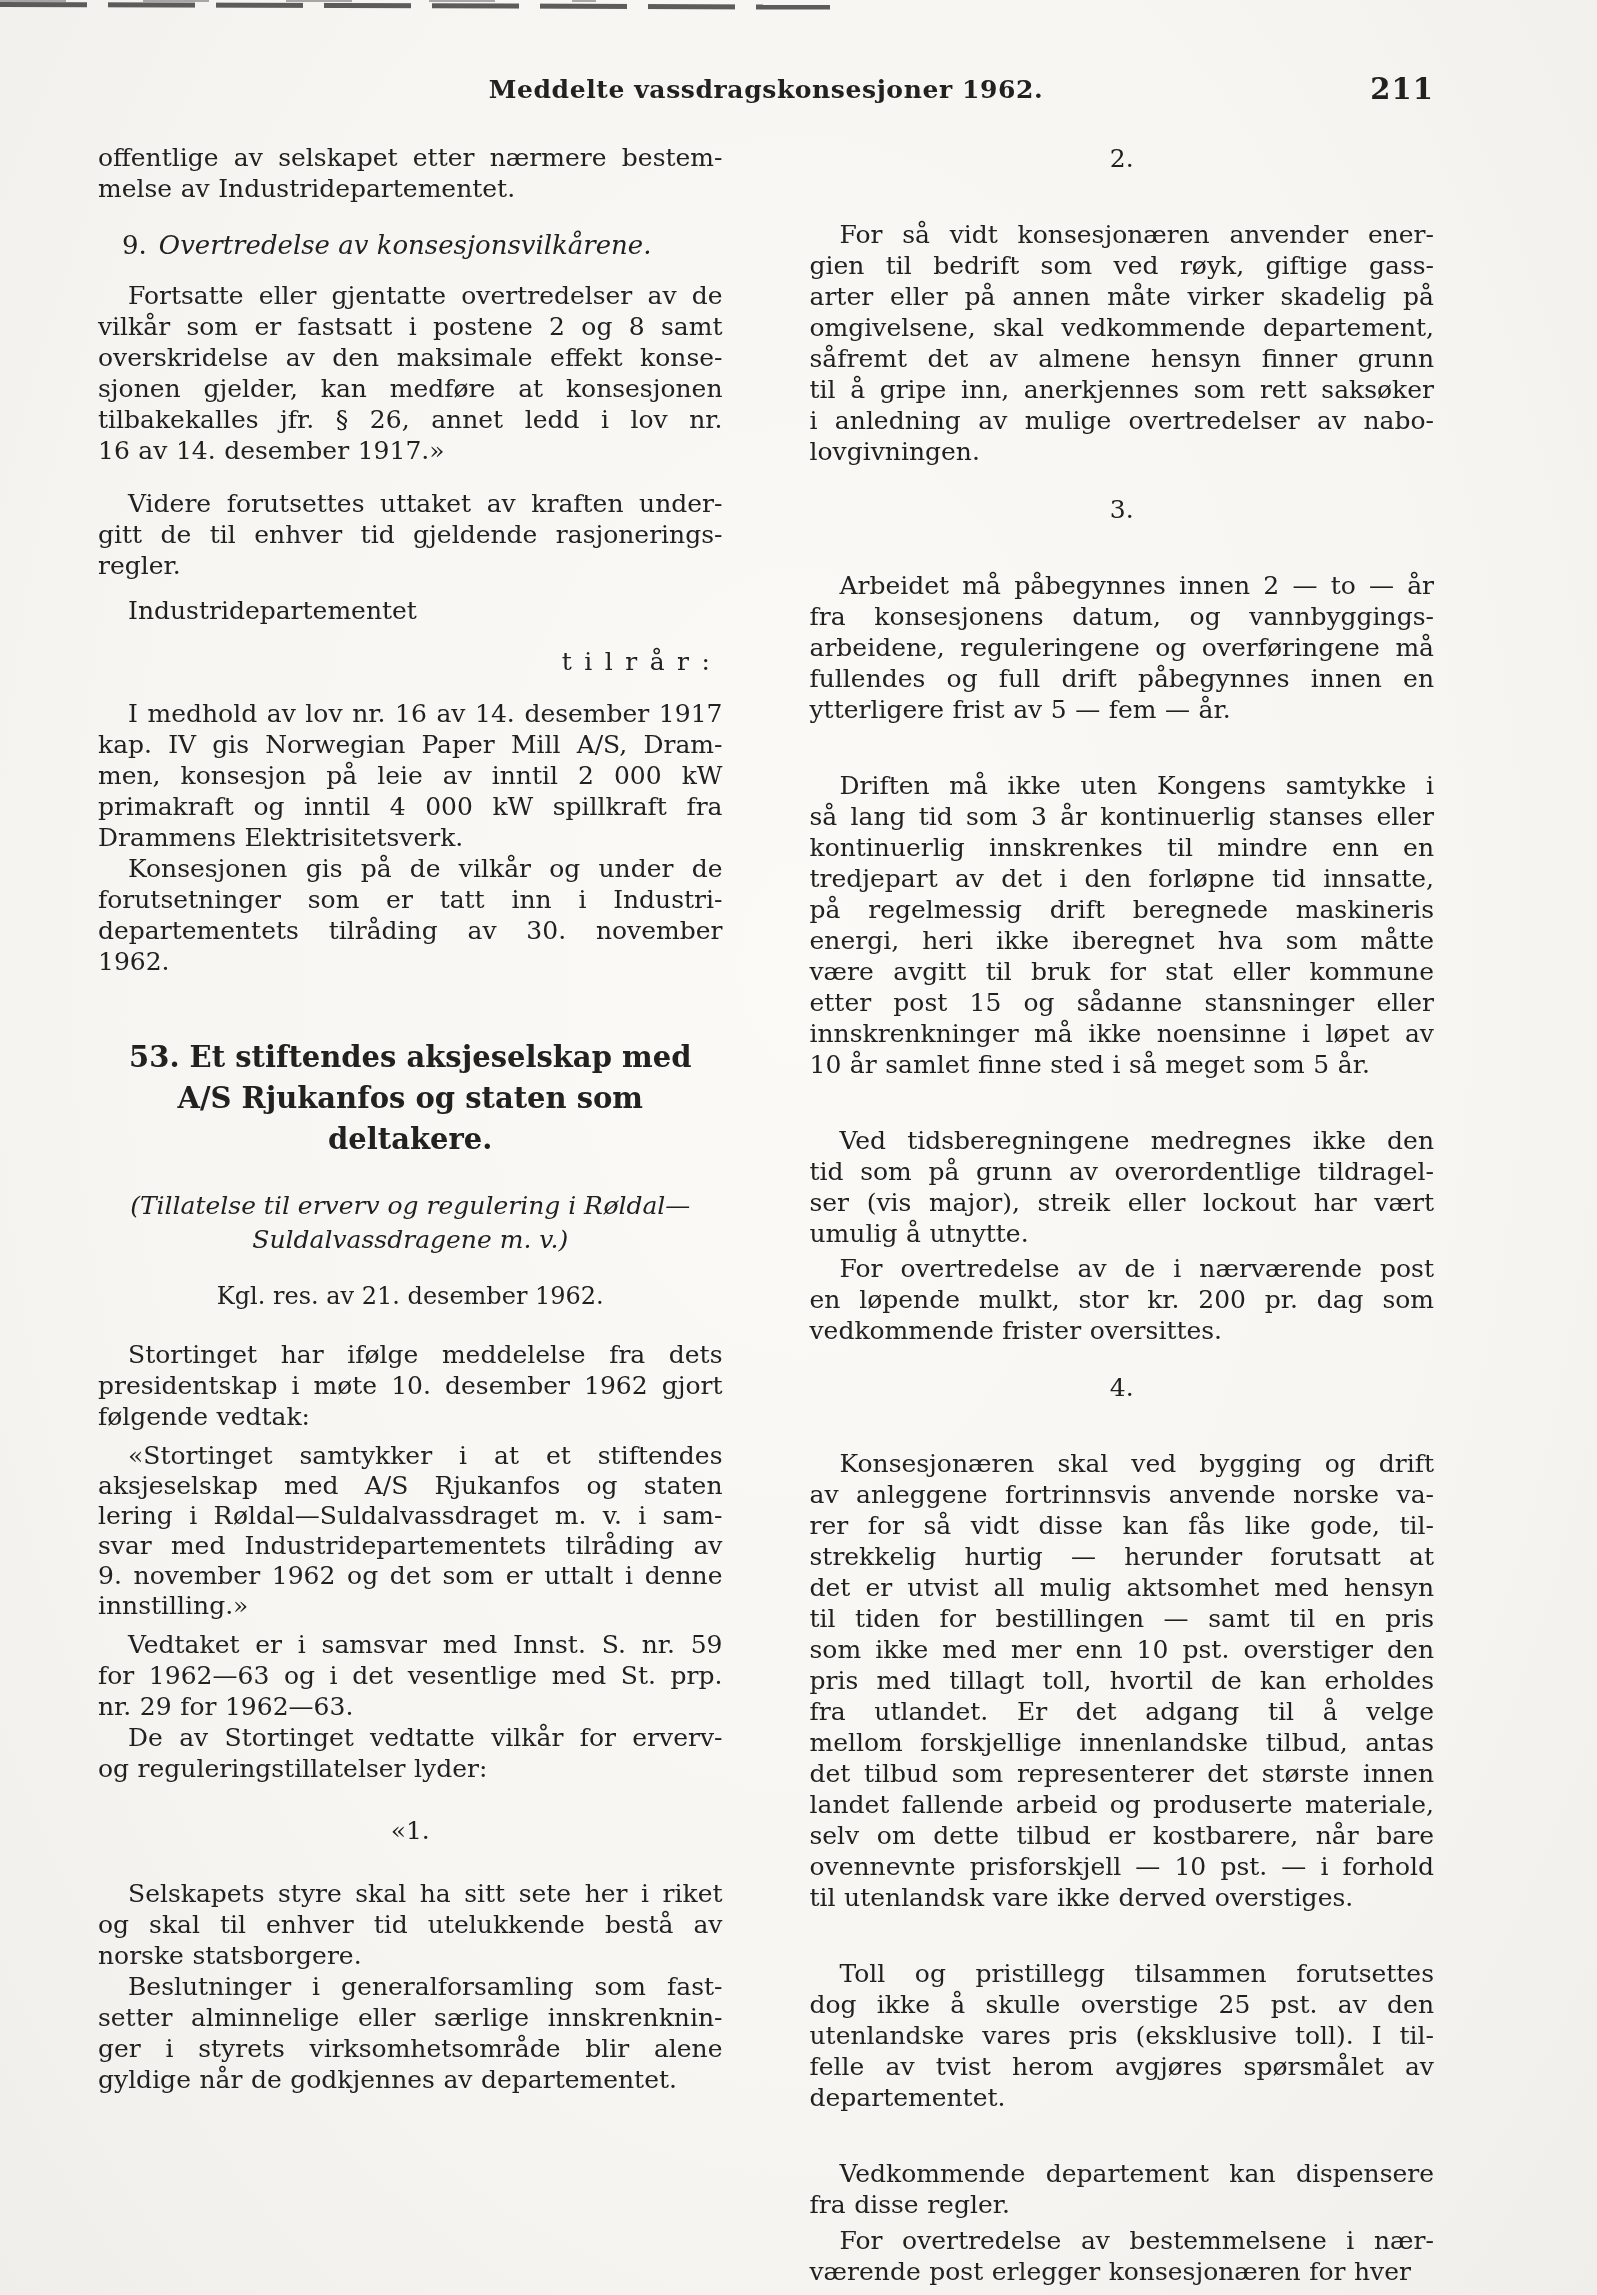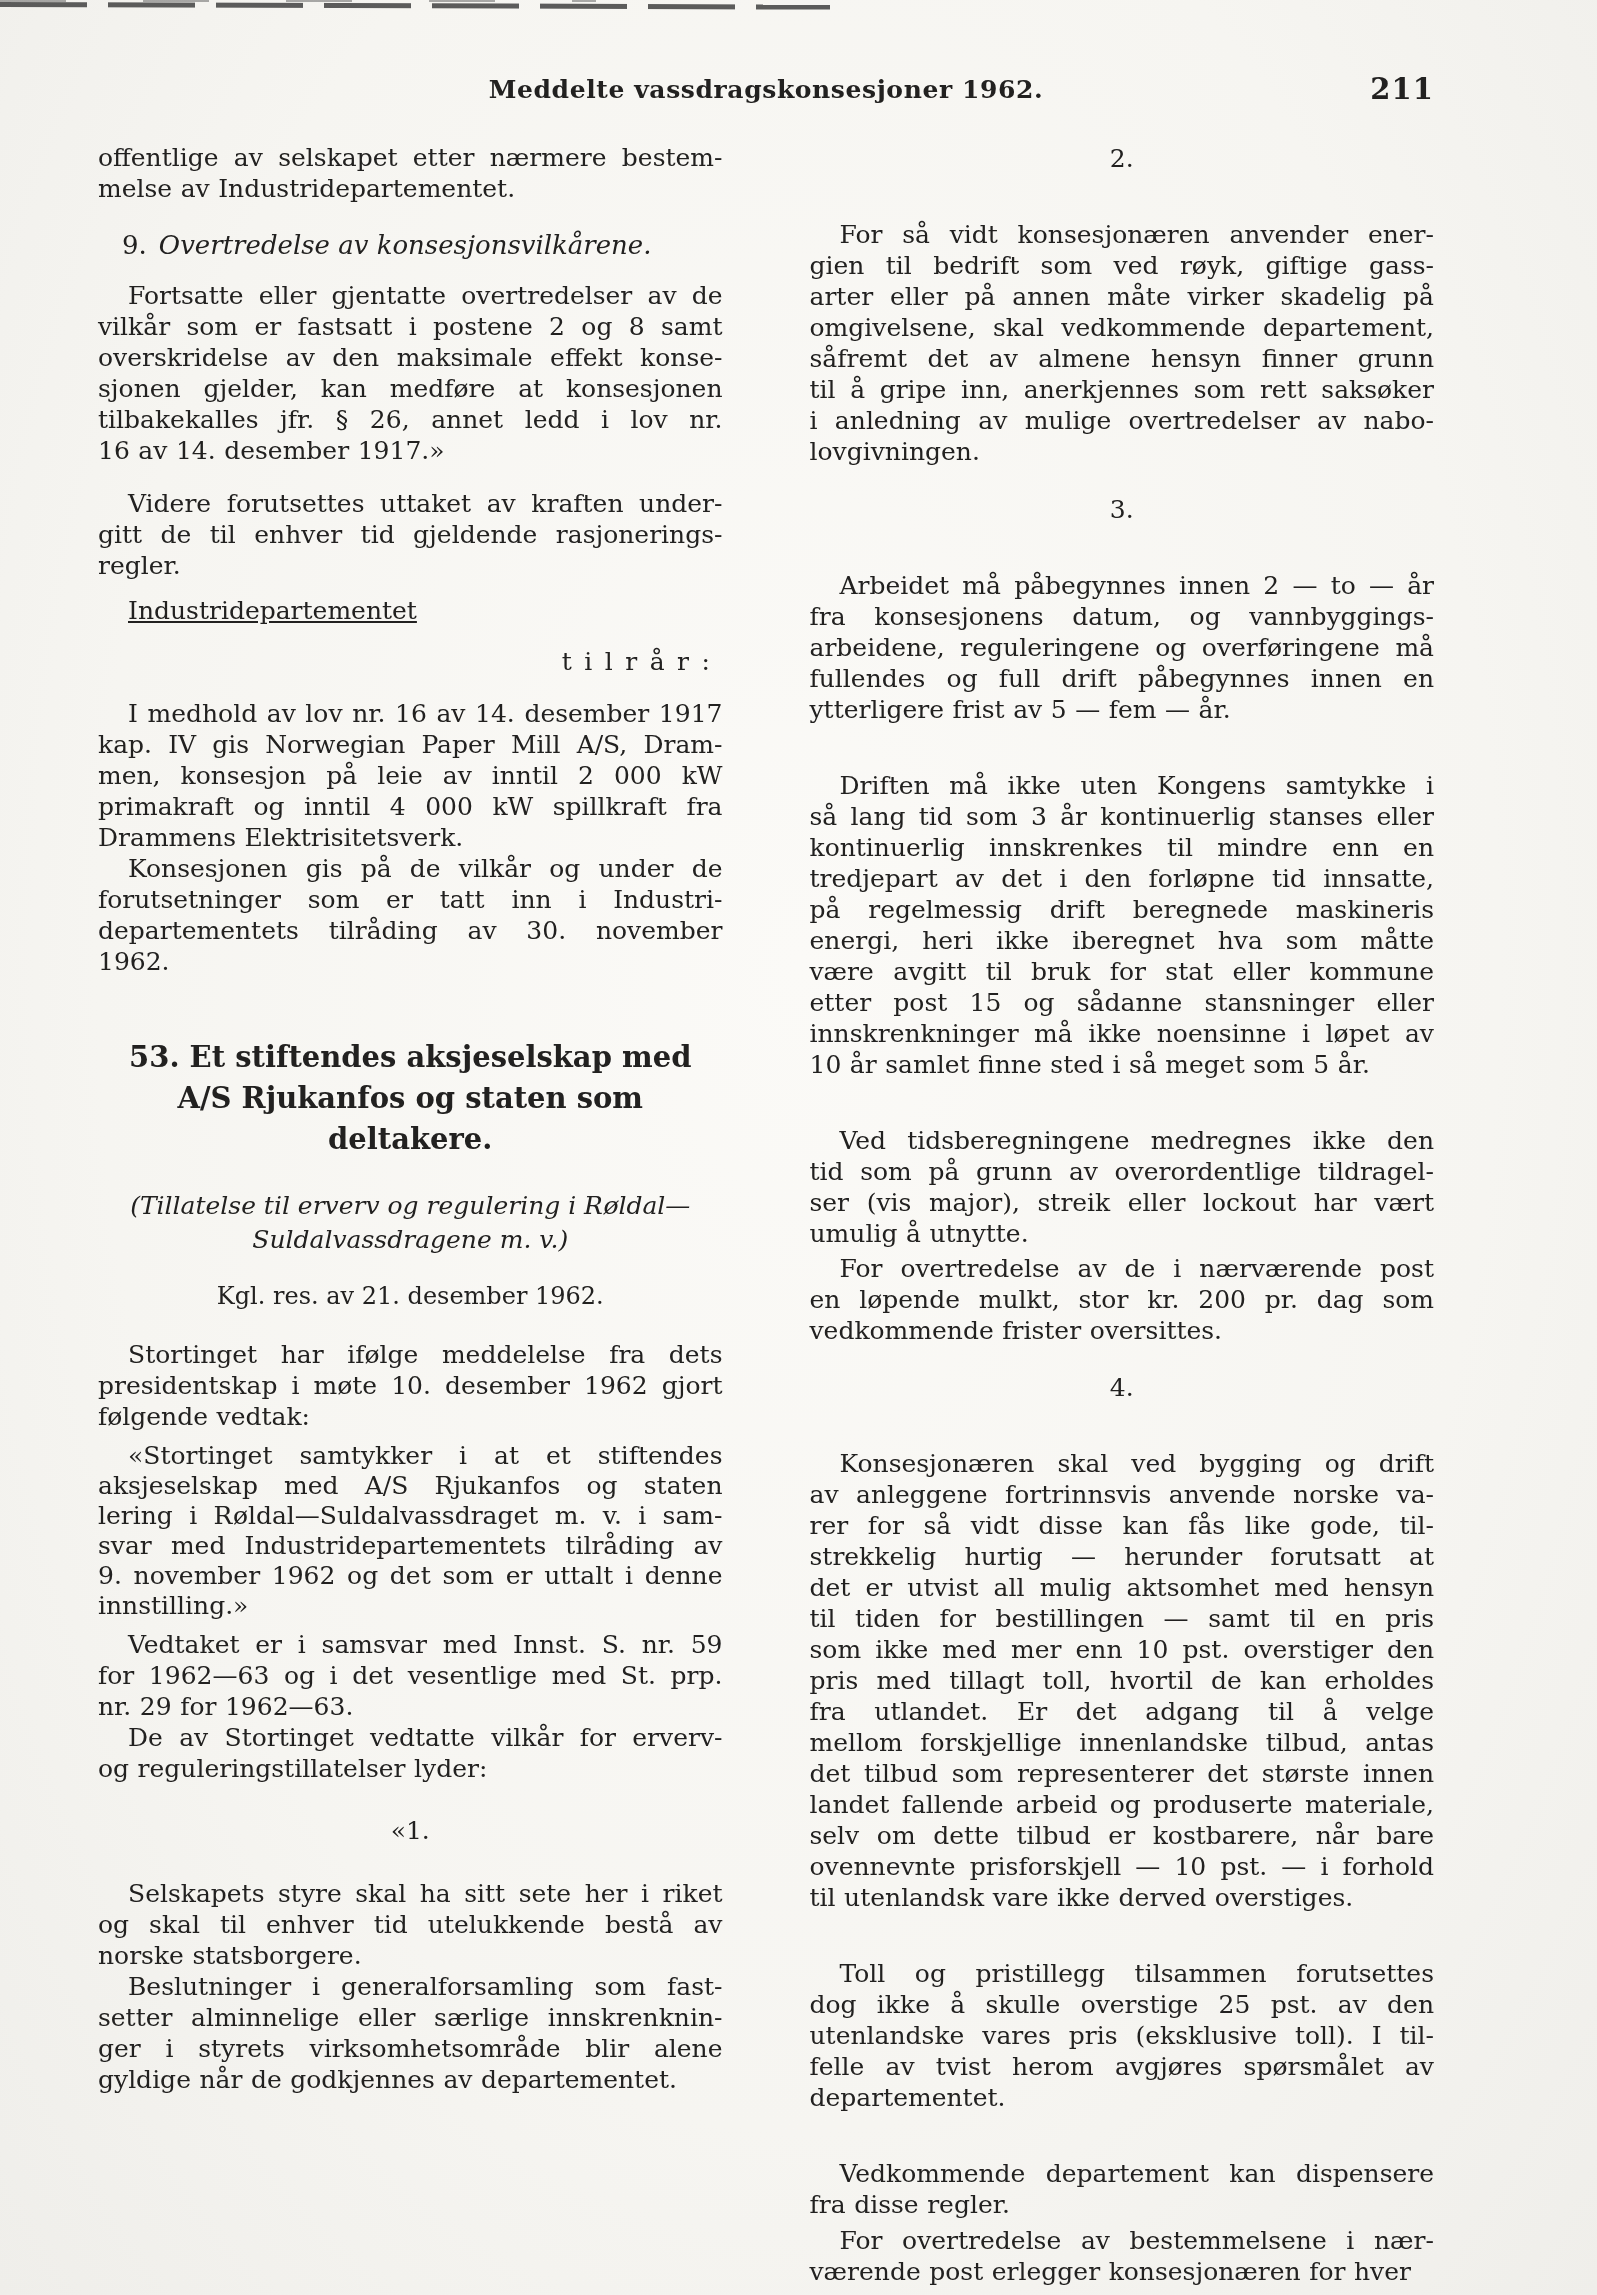"Industridepartementet" .label-line { text-decoration: underline -> none }
